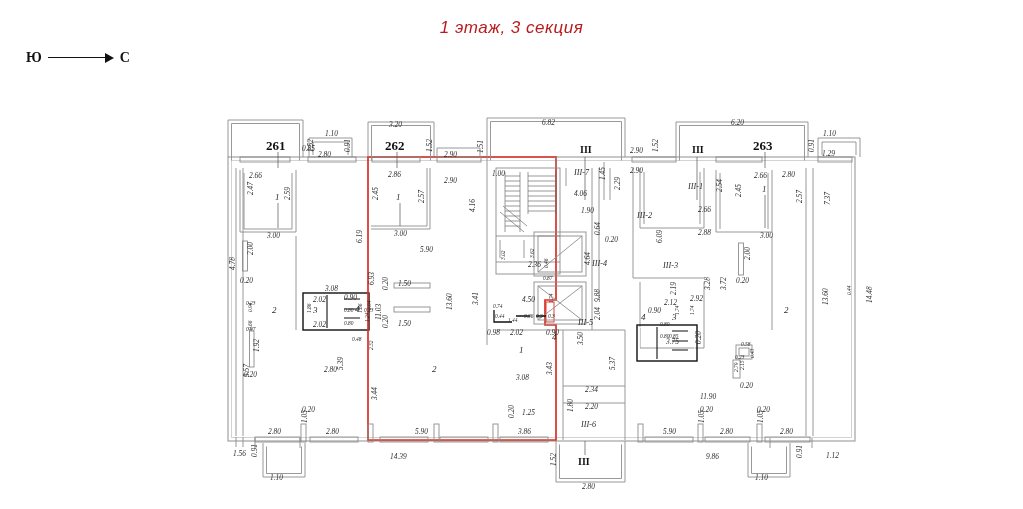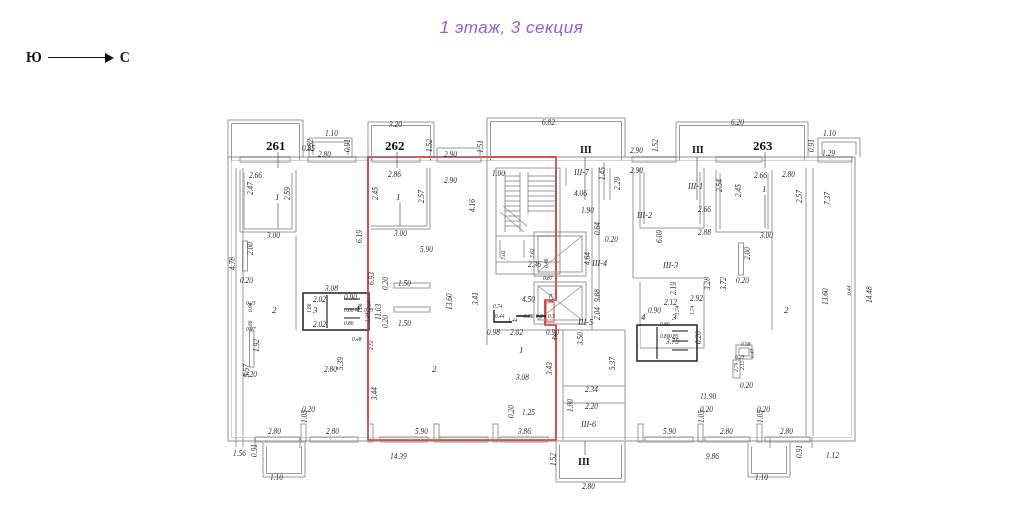"1 этаж, 3 секция" #plan-title { color: #8b5cf6 -> #b91c1c }
